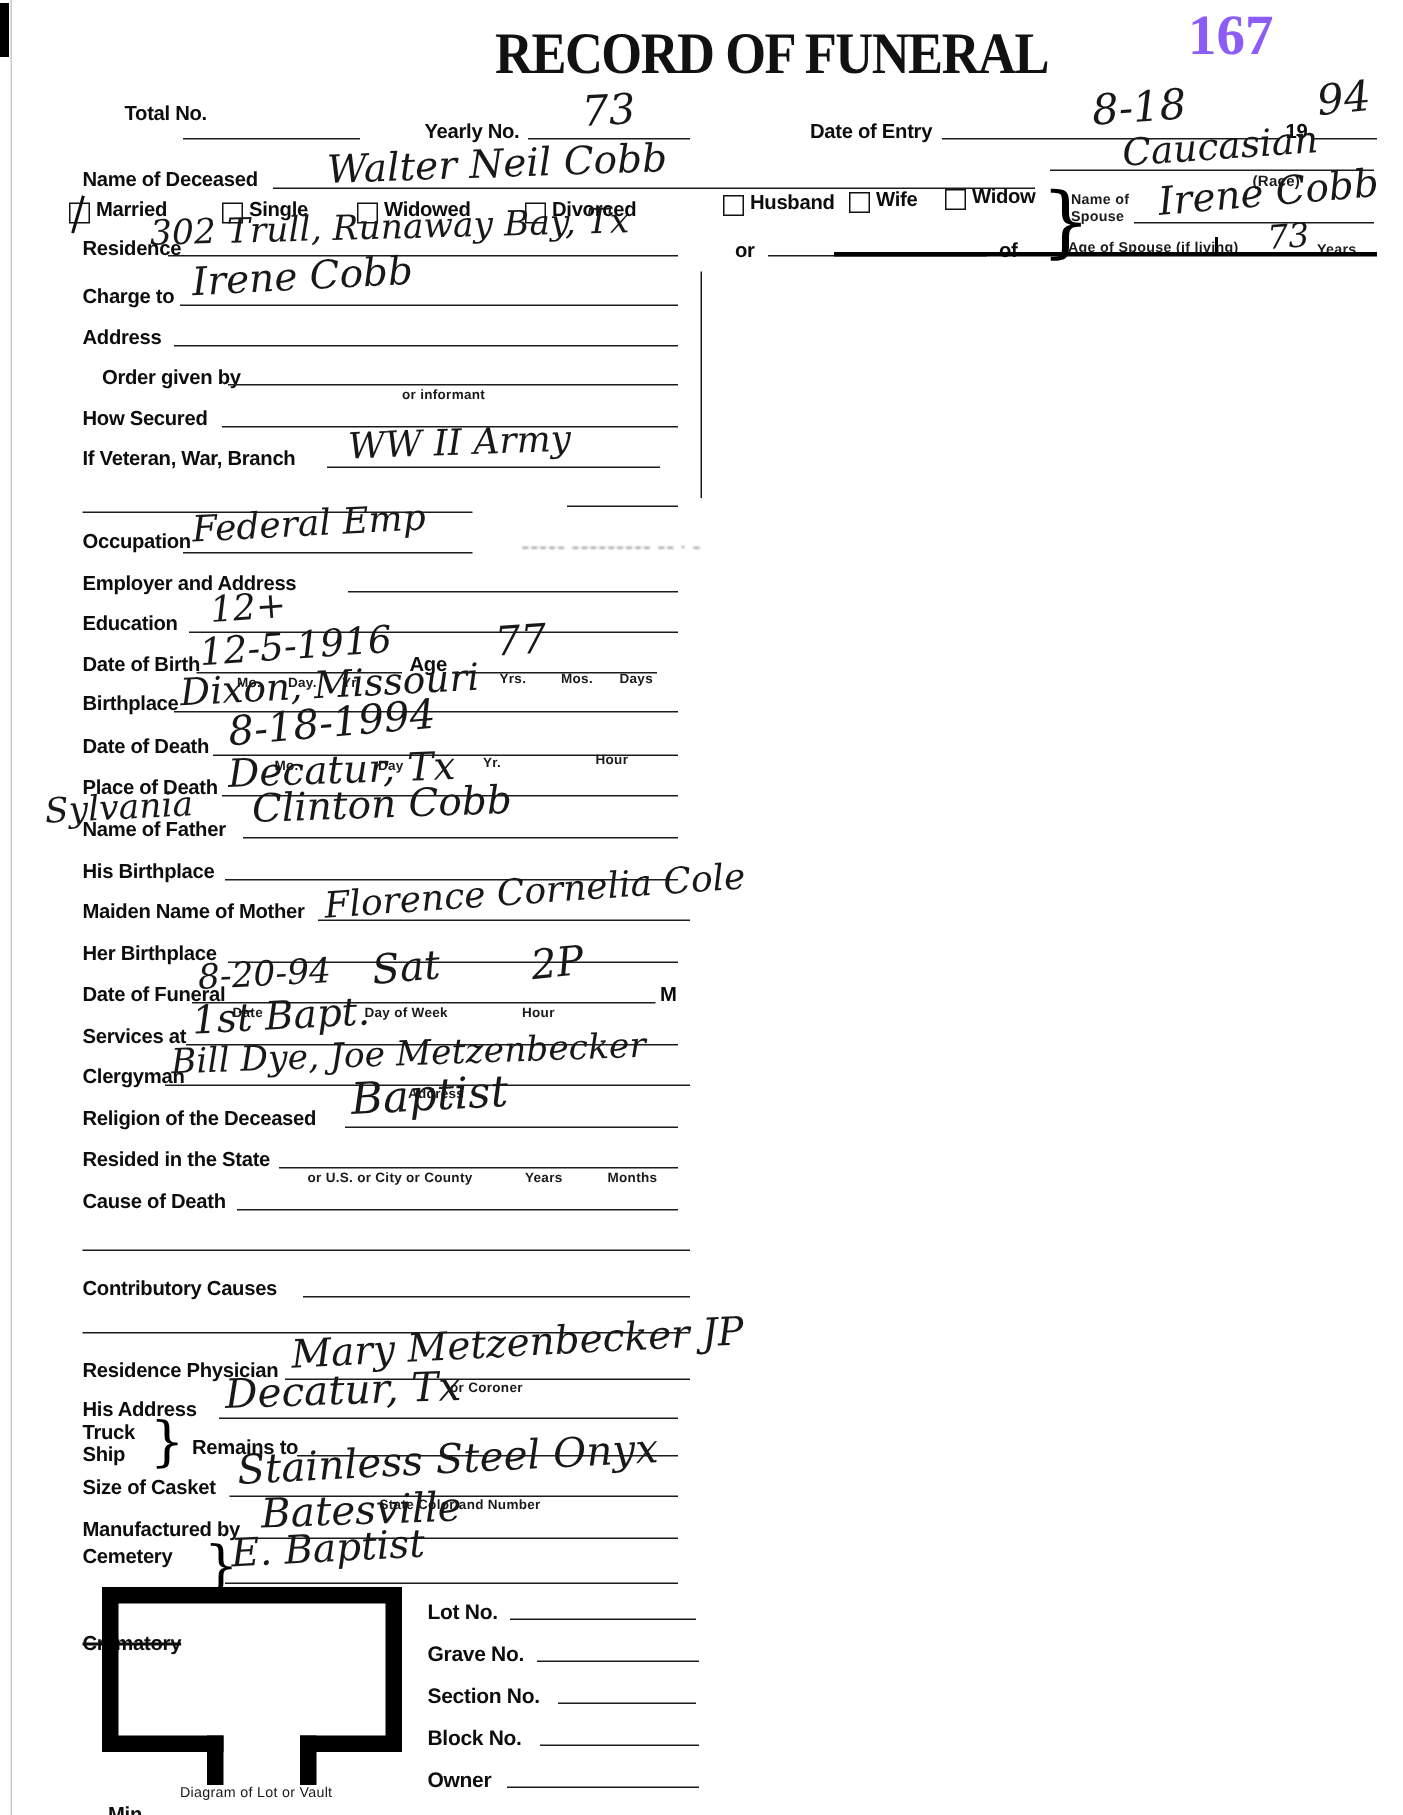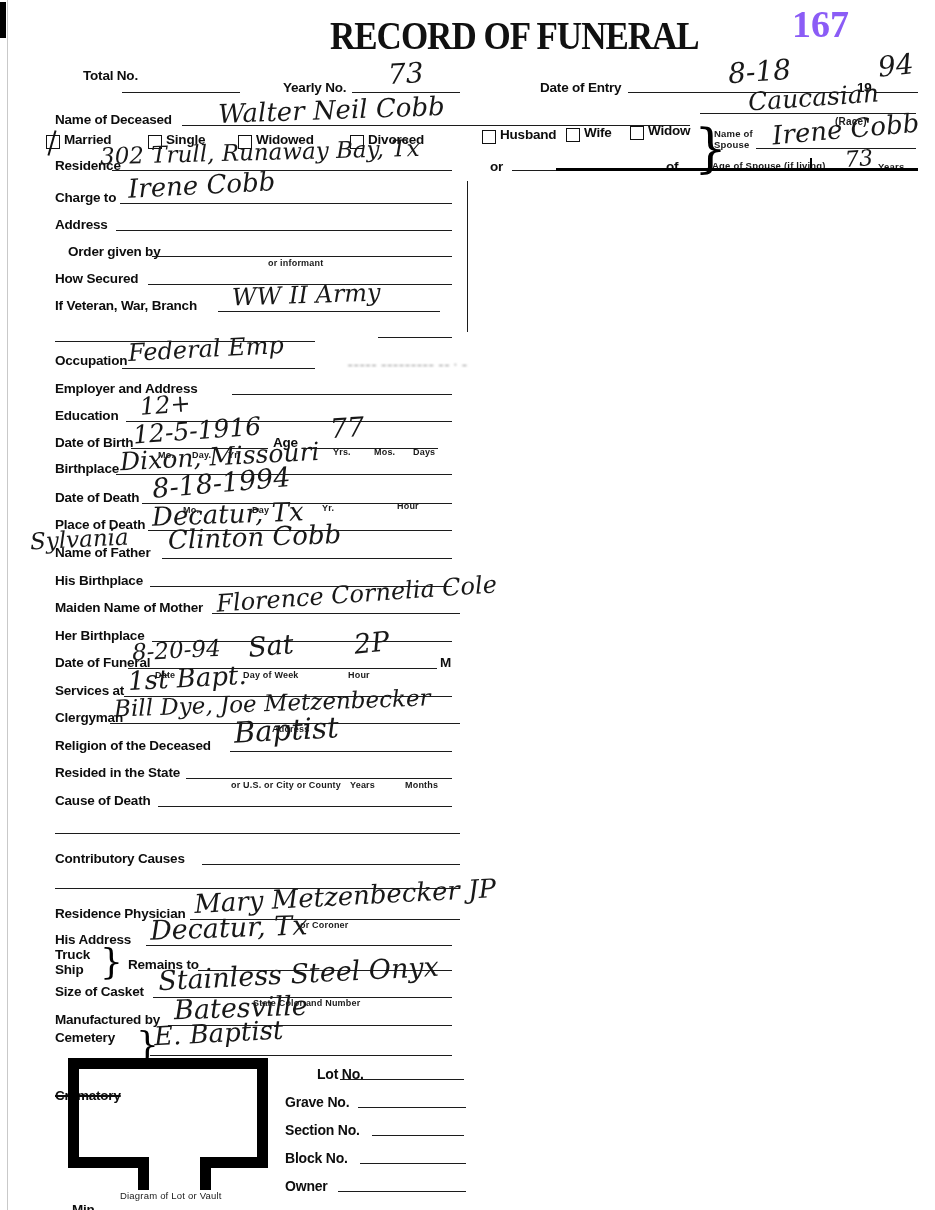"or U.S. or City or" span.sb { margin-left: 26px -> none }
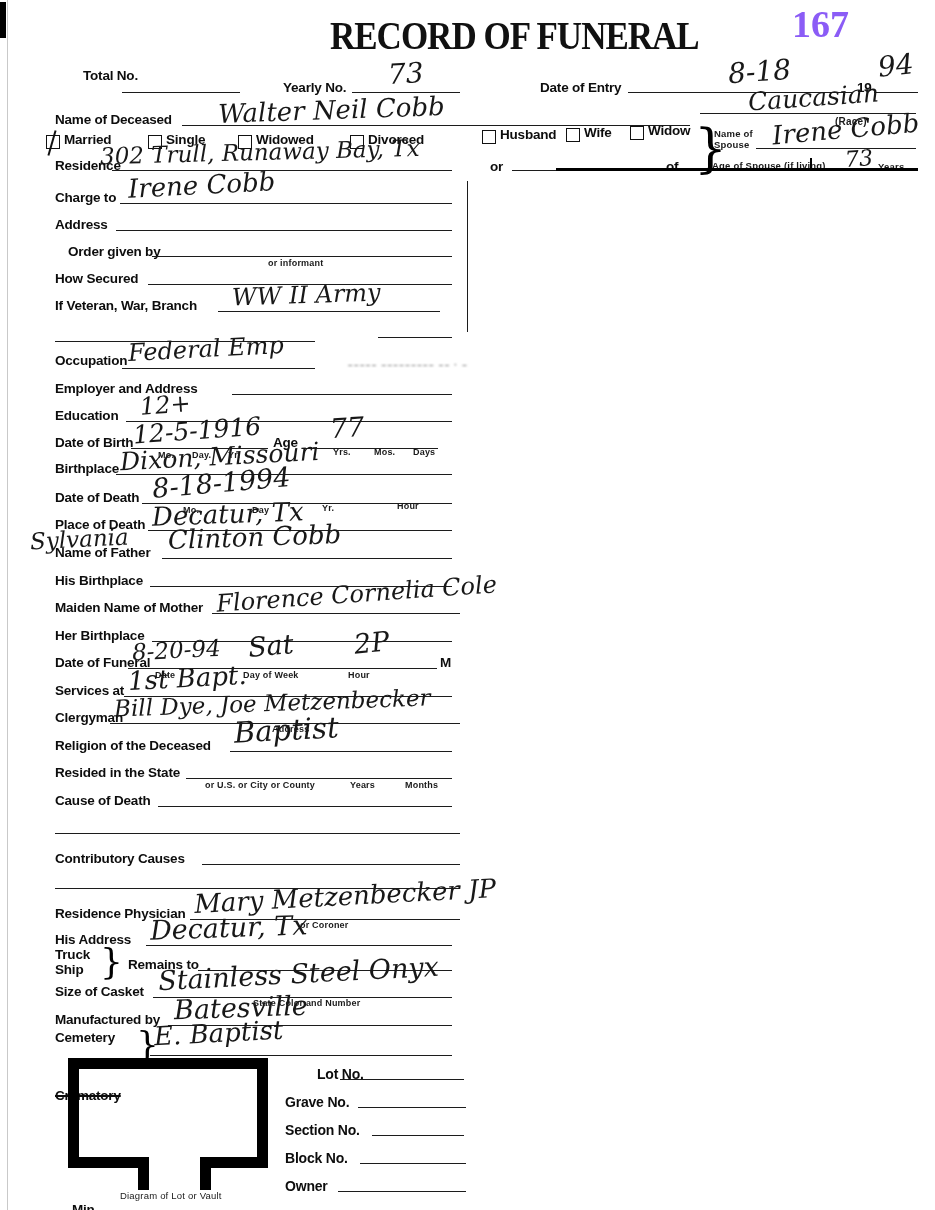"Lot No." span.lb { margin-left: 32px -> none }
